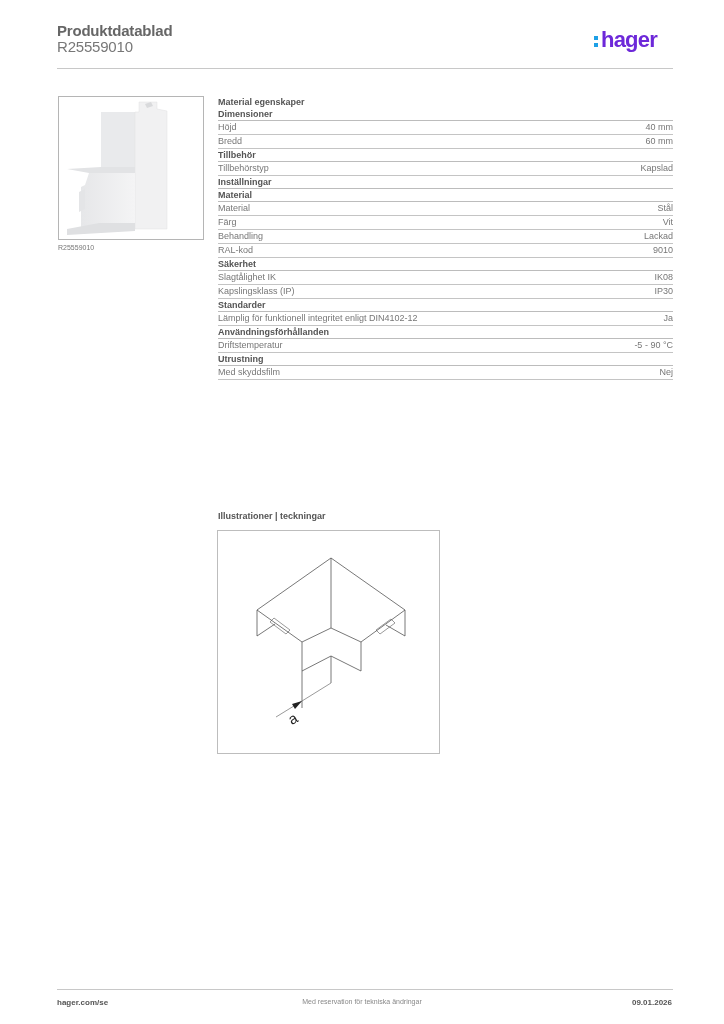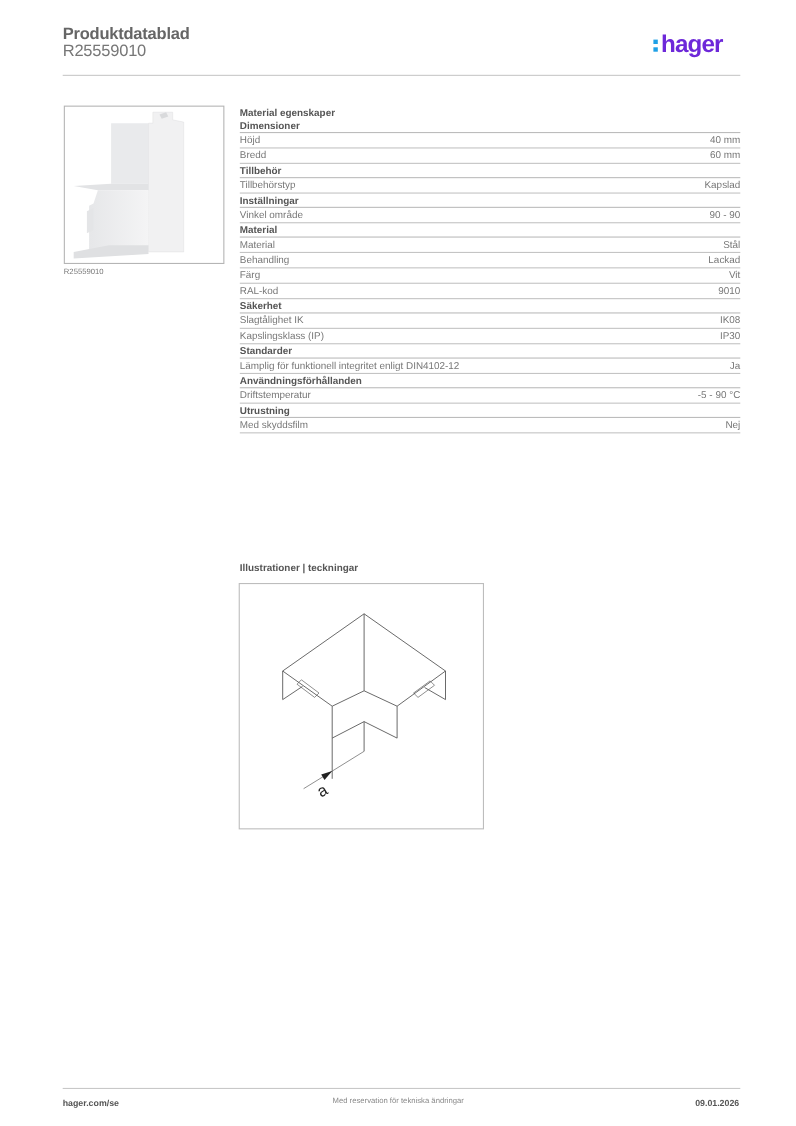"Vinkel område" div.row { html: <div> <span>Vinkel område</span> <span>90 - 90</span> </div> -> none }
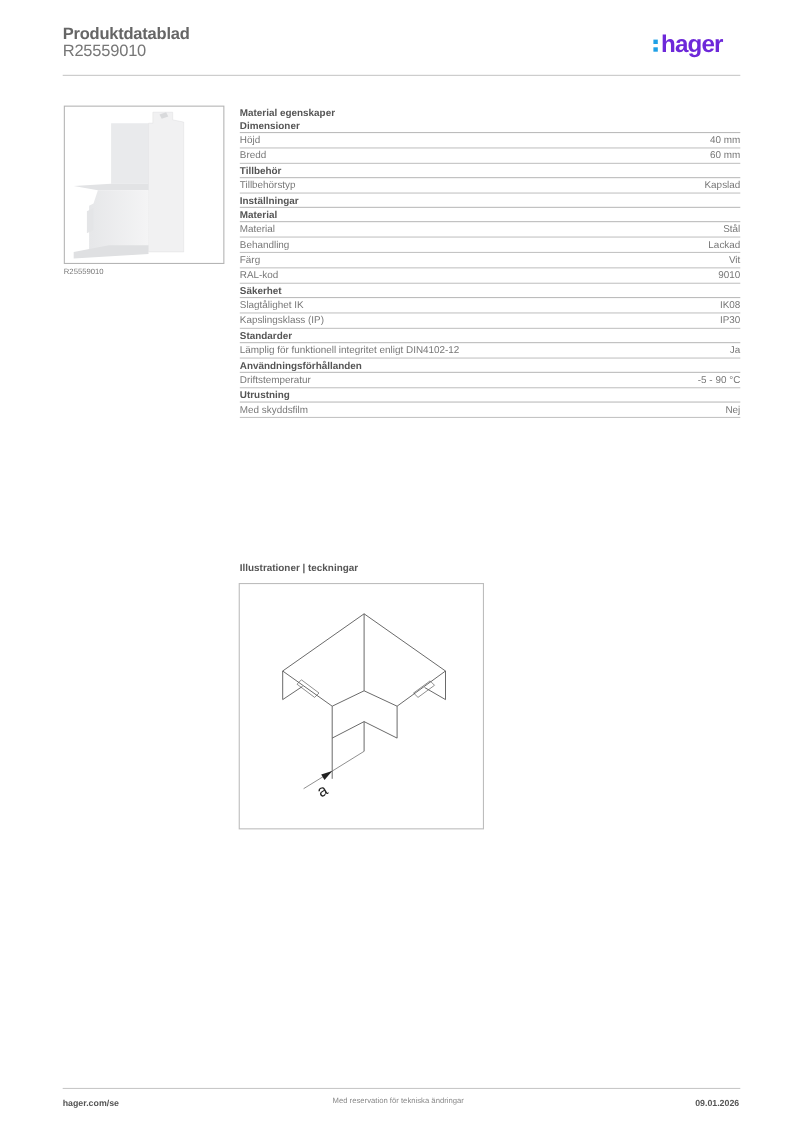"Behandling" div.row { order: before "Färg" -> after "Färg" }
